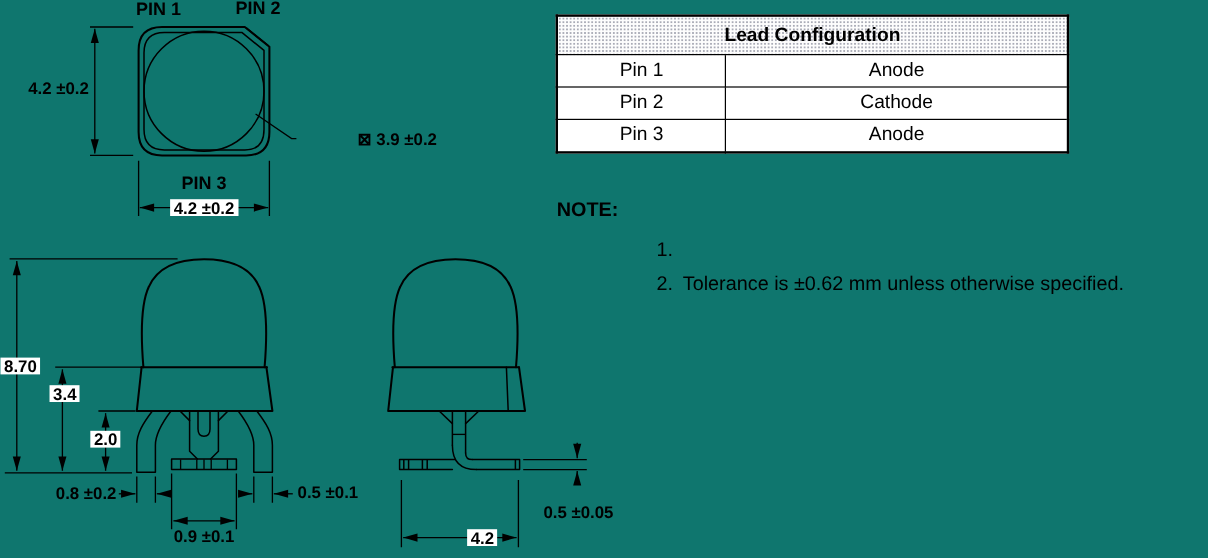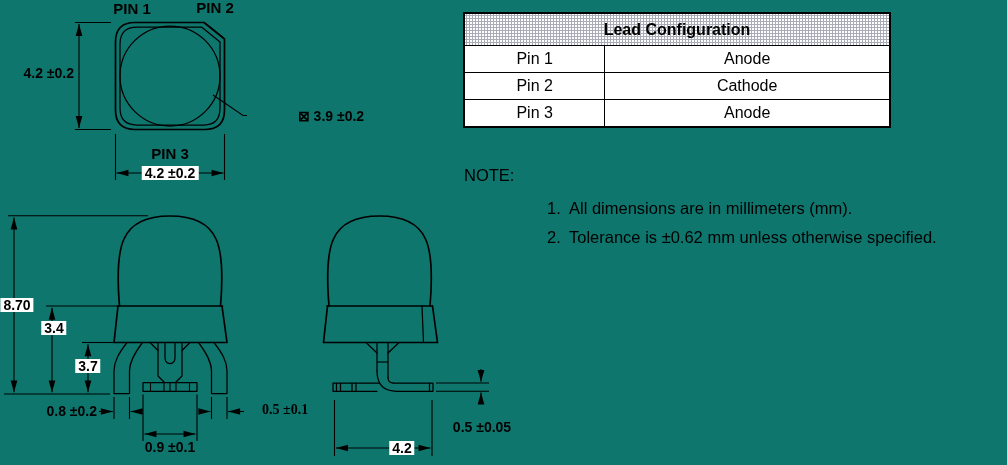"NOTE:" .note-head { font-weight: normal -> bold }
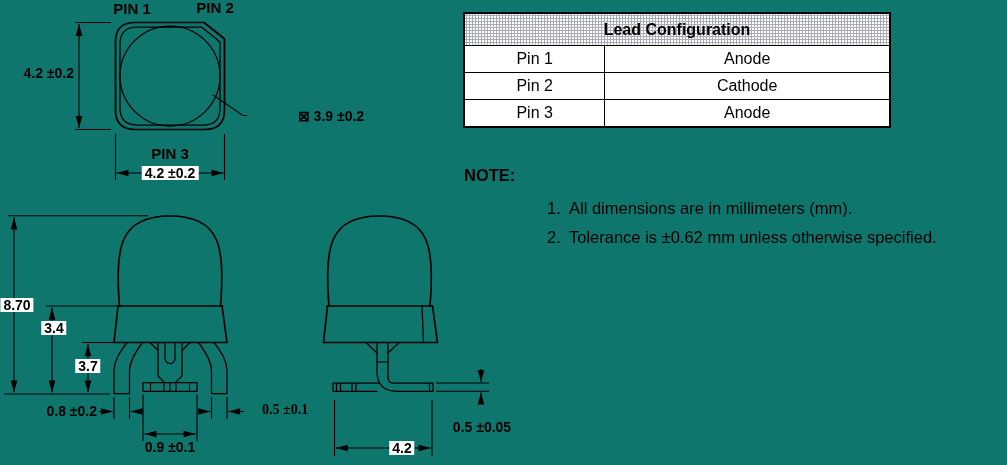"All dimensions are in millimeters" span { html: <span>All dimensions are in millimeters (mm).</span> -> none }
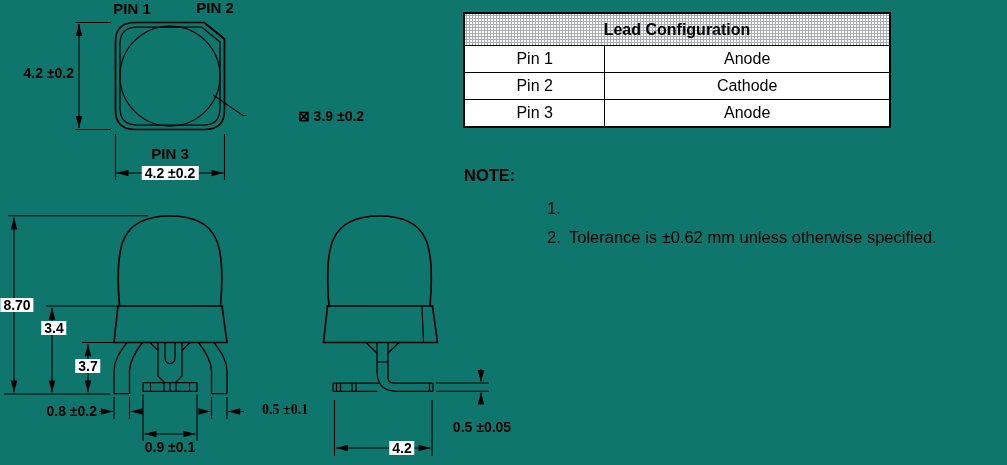"3.7" span.lbl { text: 3.7 -> 2.0 }
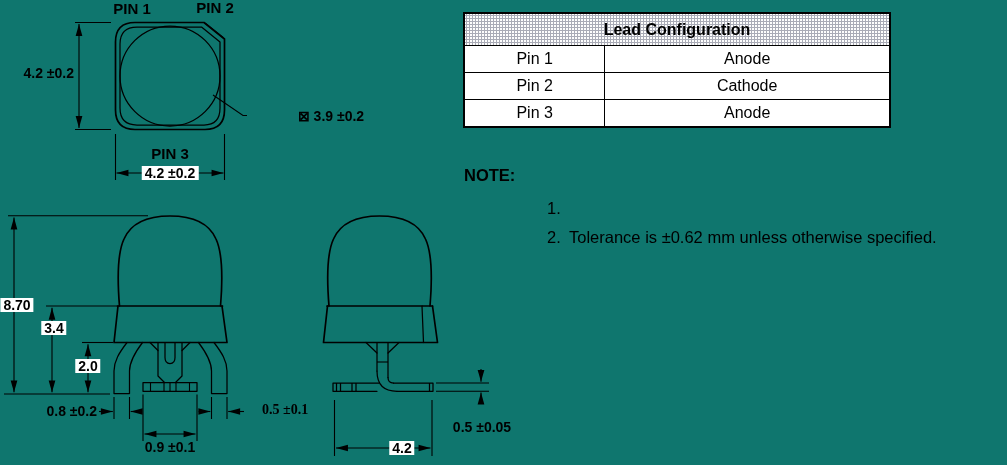"0.5 ±0.1" span.lbl { font-family: Liberation Serif, serif -> none; left: 262px -> 248px }
